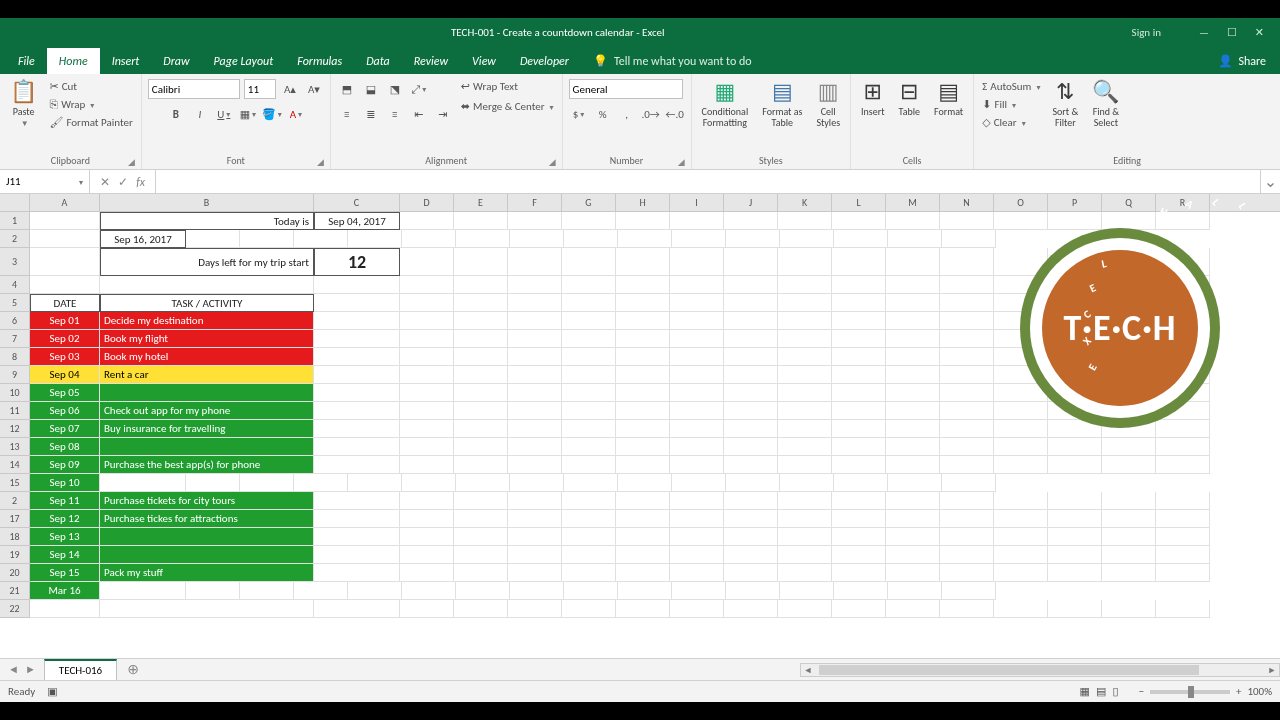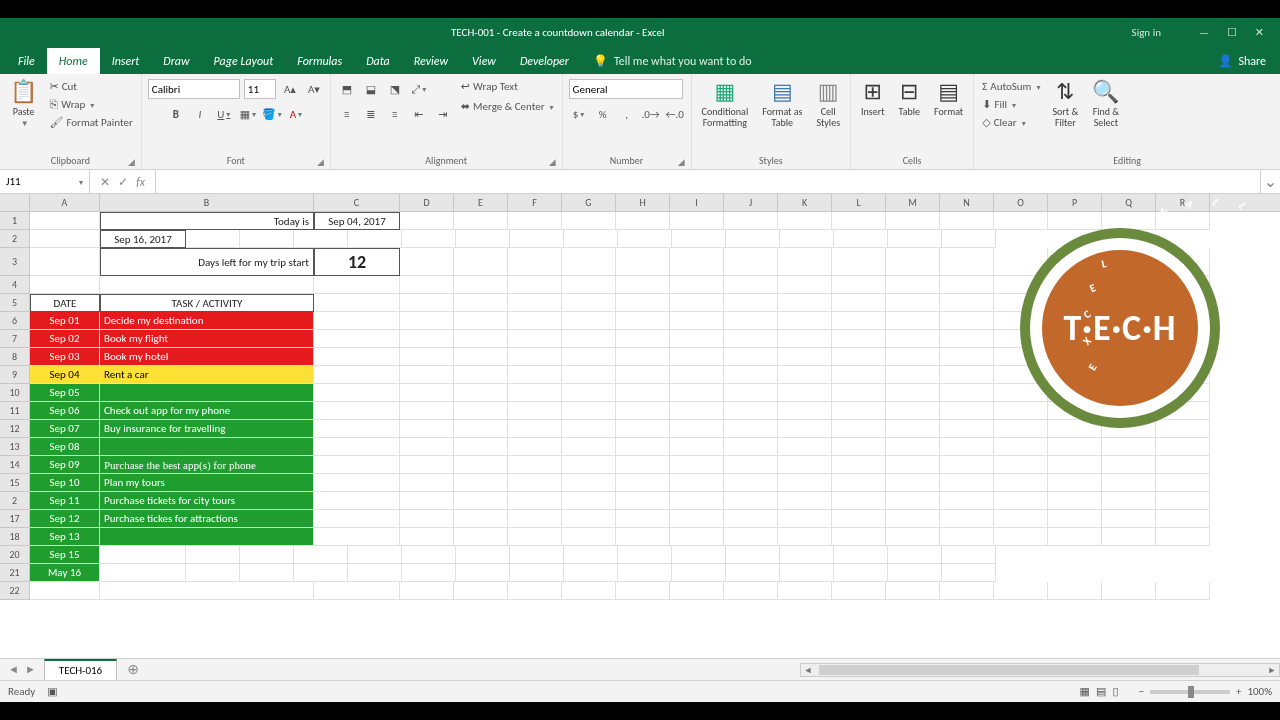"Purchase the best app(s) for" div.cell { font-family: Liberation Serif, serif -> none }
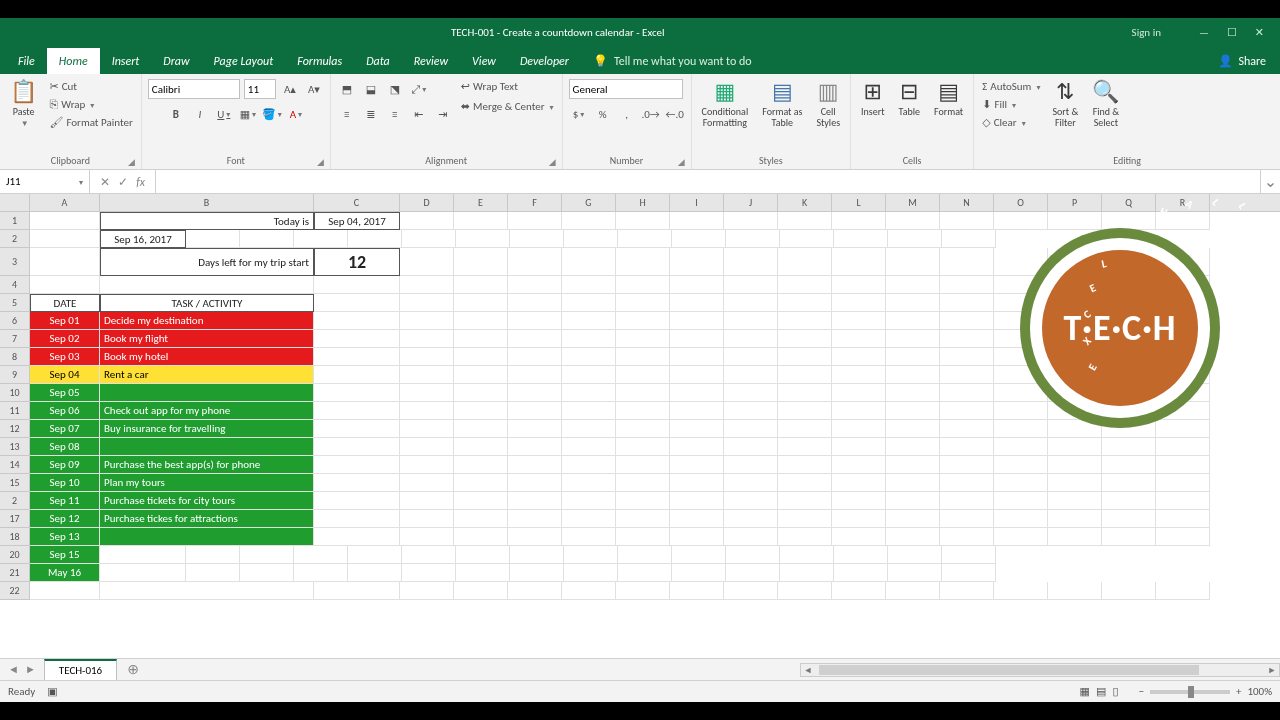"Plan my tours" div.cell { html: <div>Plan my tours</div> -> none }
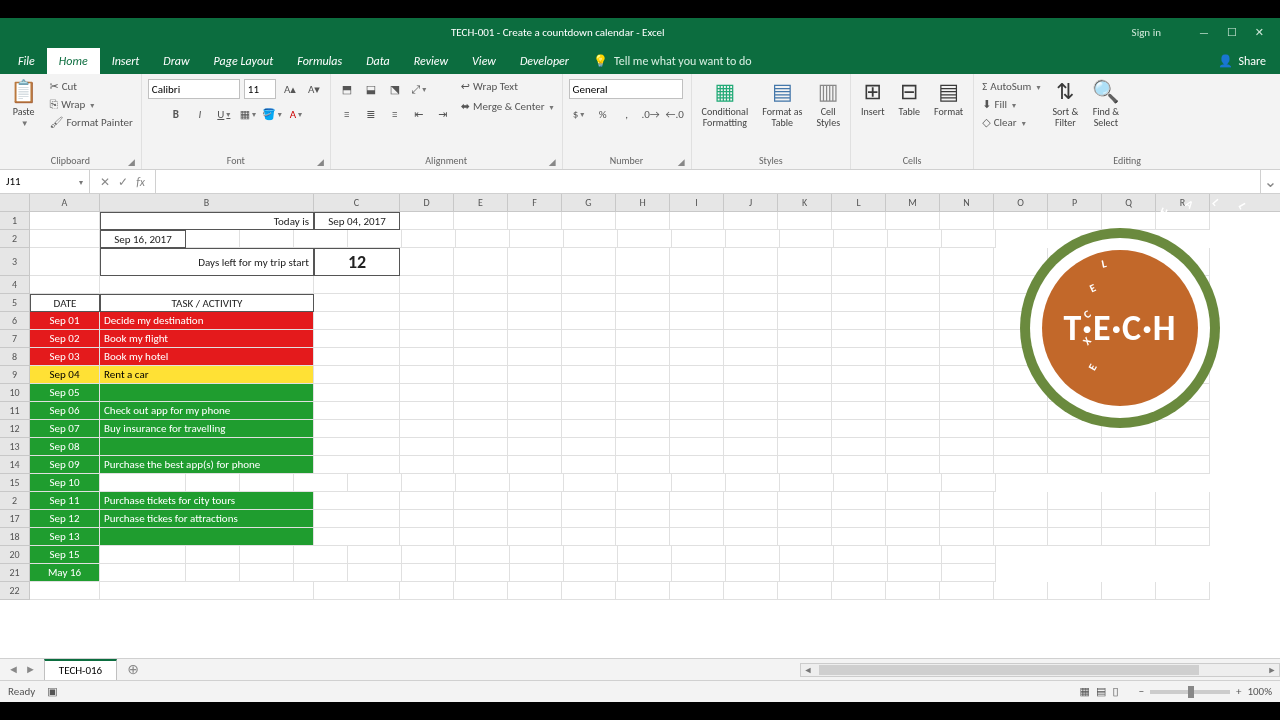"19" div.grid-row { html: none -> <div> <div>19</div> <div>Sep 14</div> <div></div> <div></div> <div></div> <div></div> <div></div> <div></div> <div></div> <div></div> <div></div> <div></div> <div></div> <div></div> <div></div> <div></div> <div></div> <div></div> <div></div> </div> }
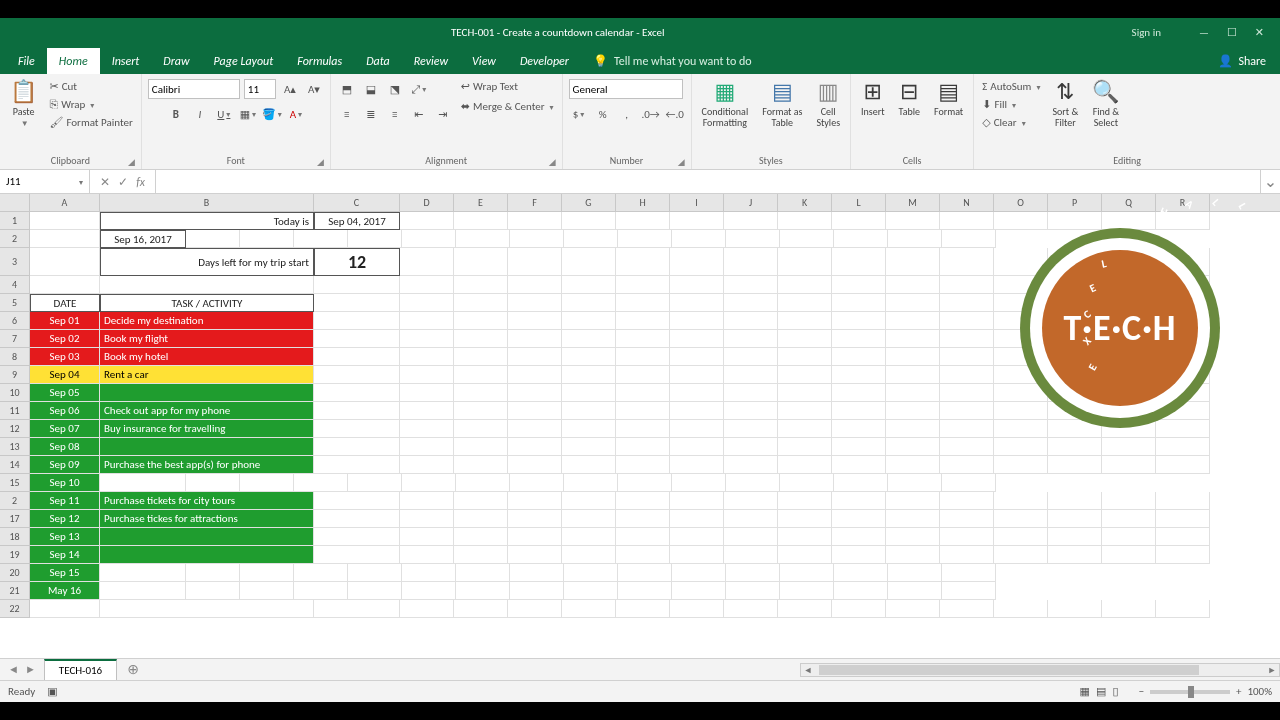"Pack my stuff" div.cell { html: none -> <div>Pack my stuff</div> }
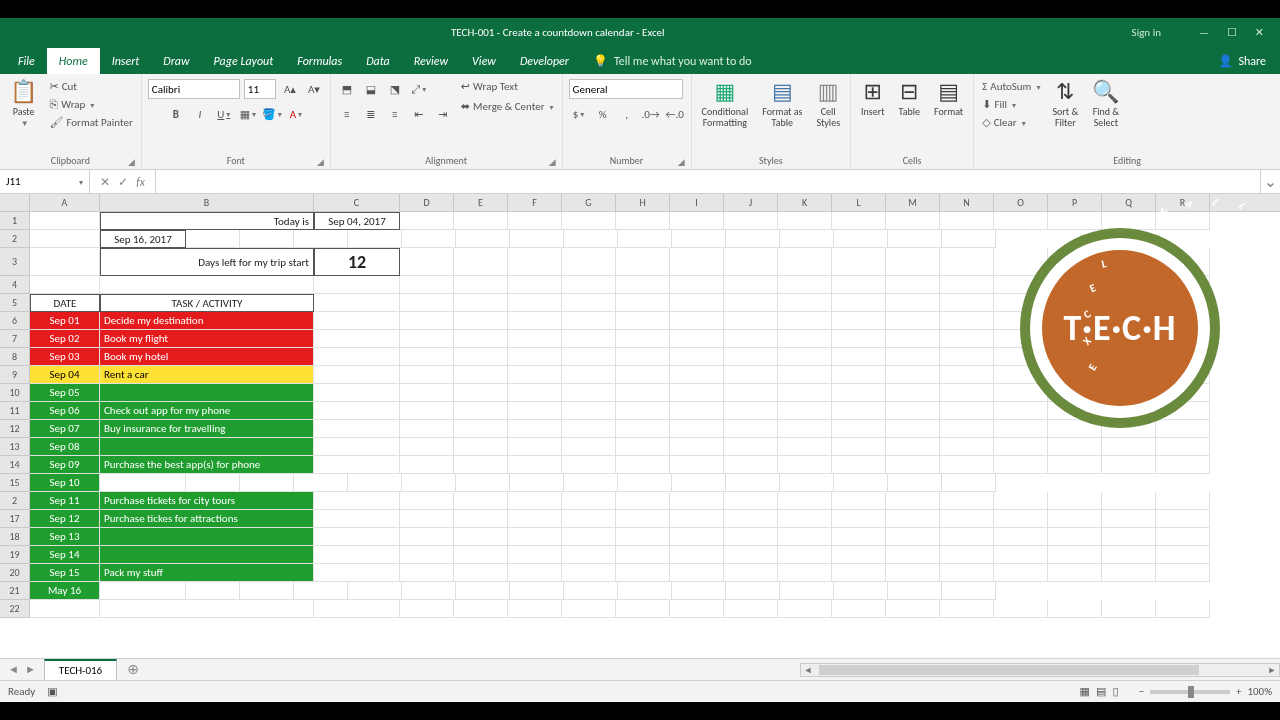"May 16" div.cell { text: May -> Mar }
